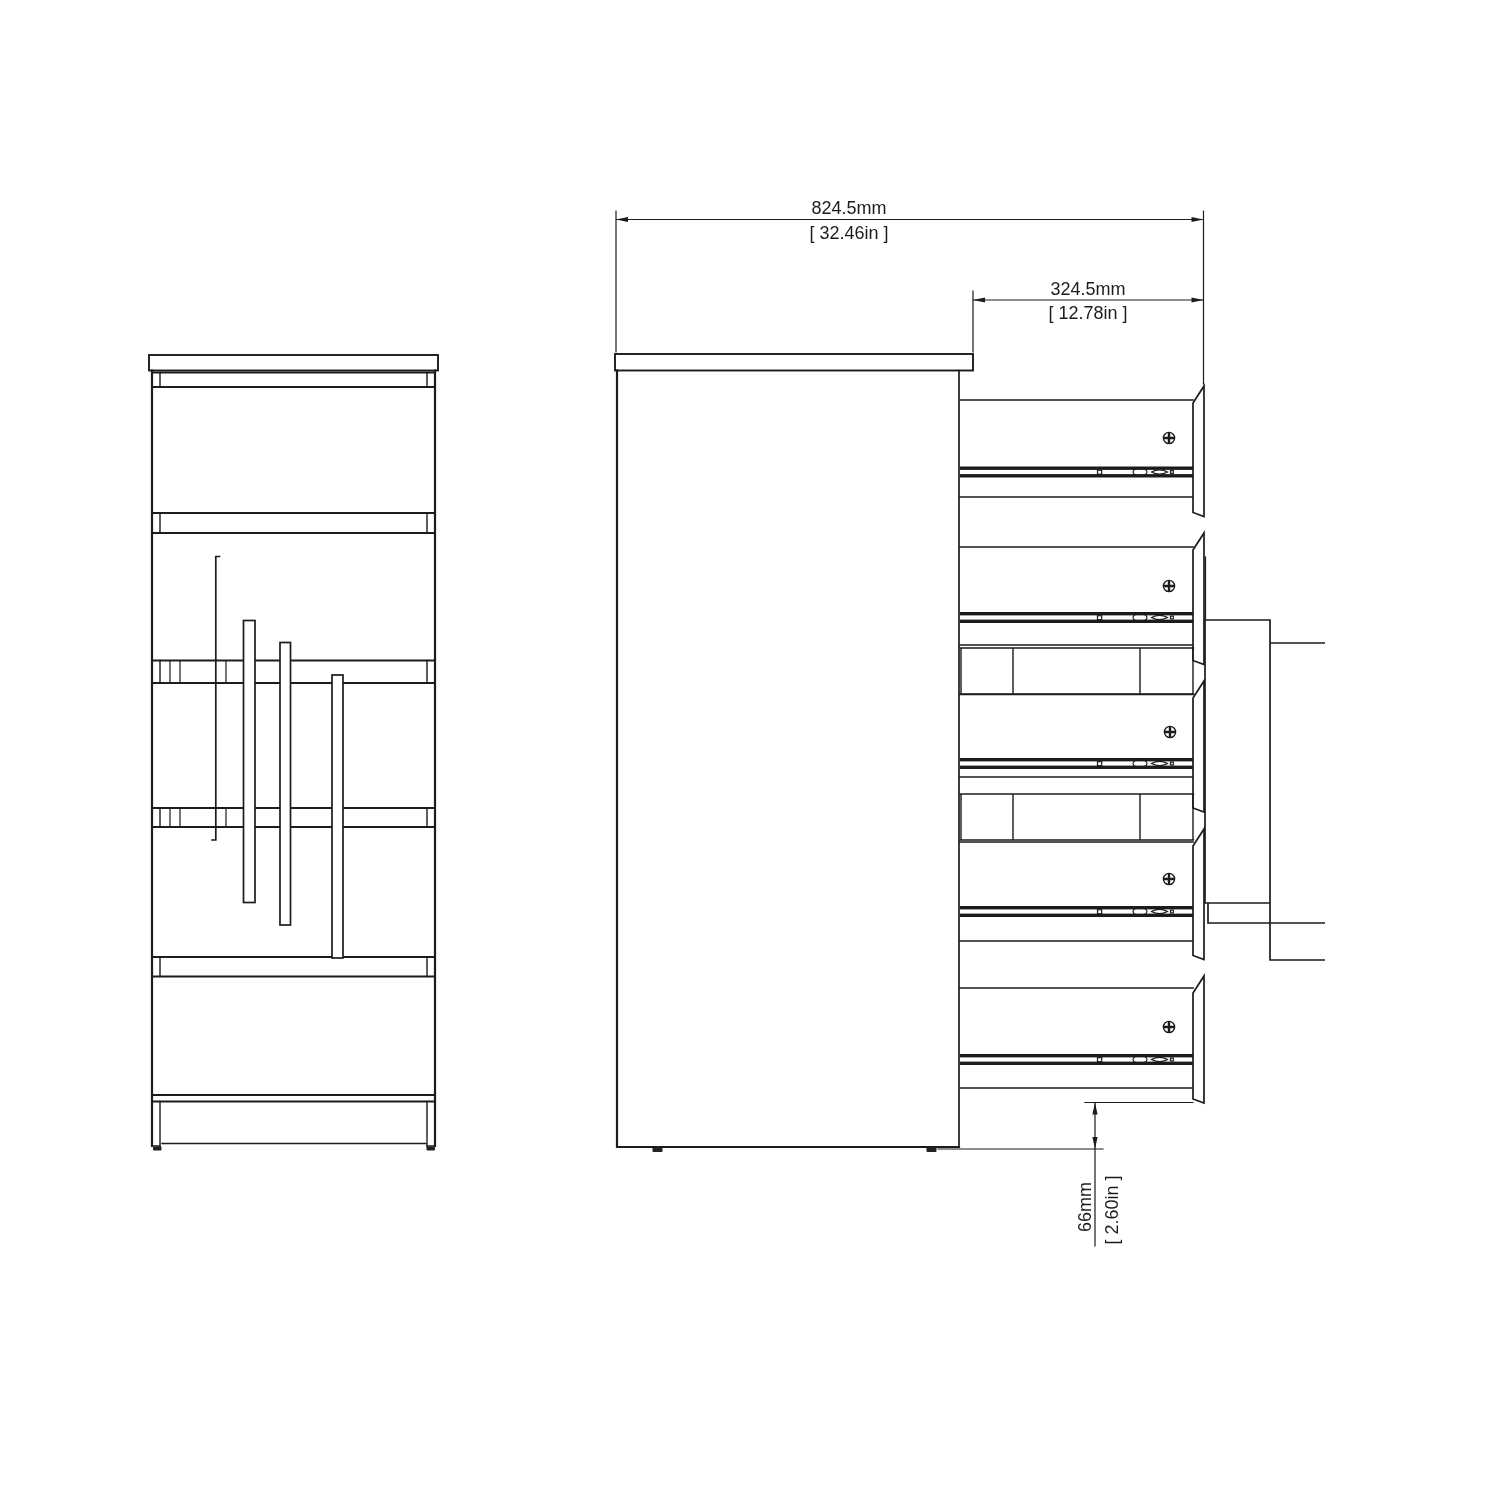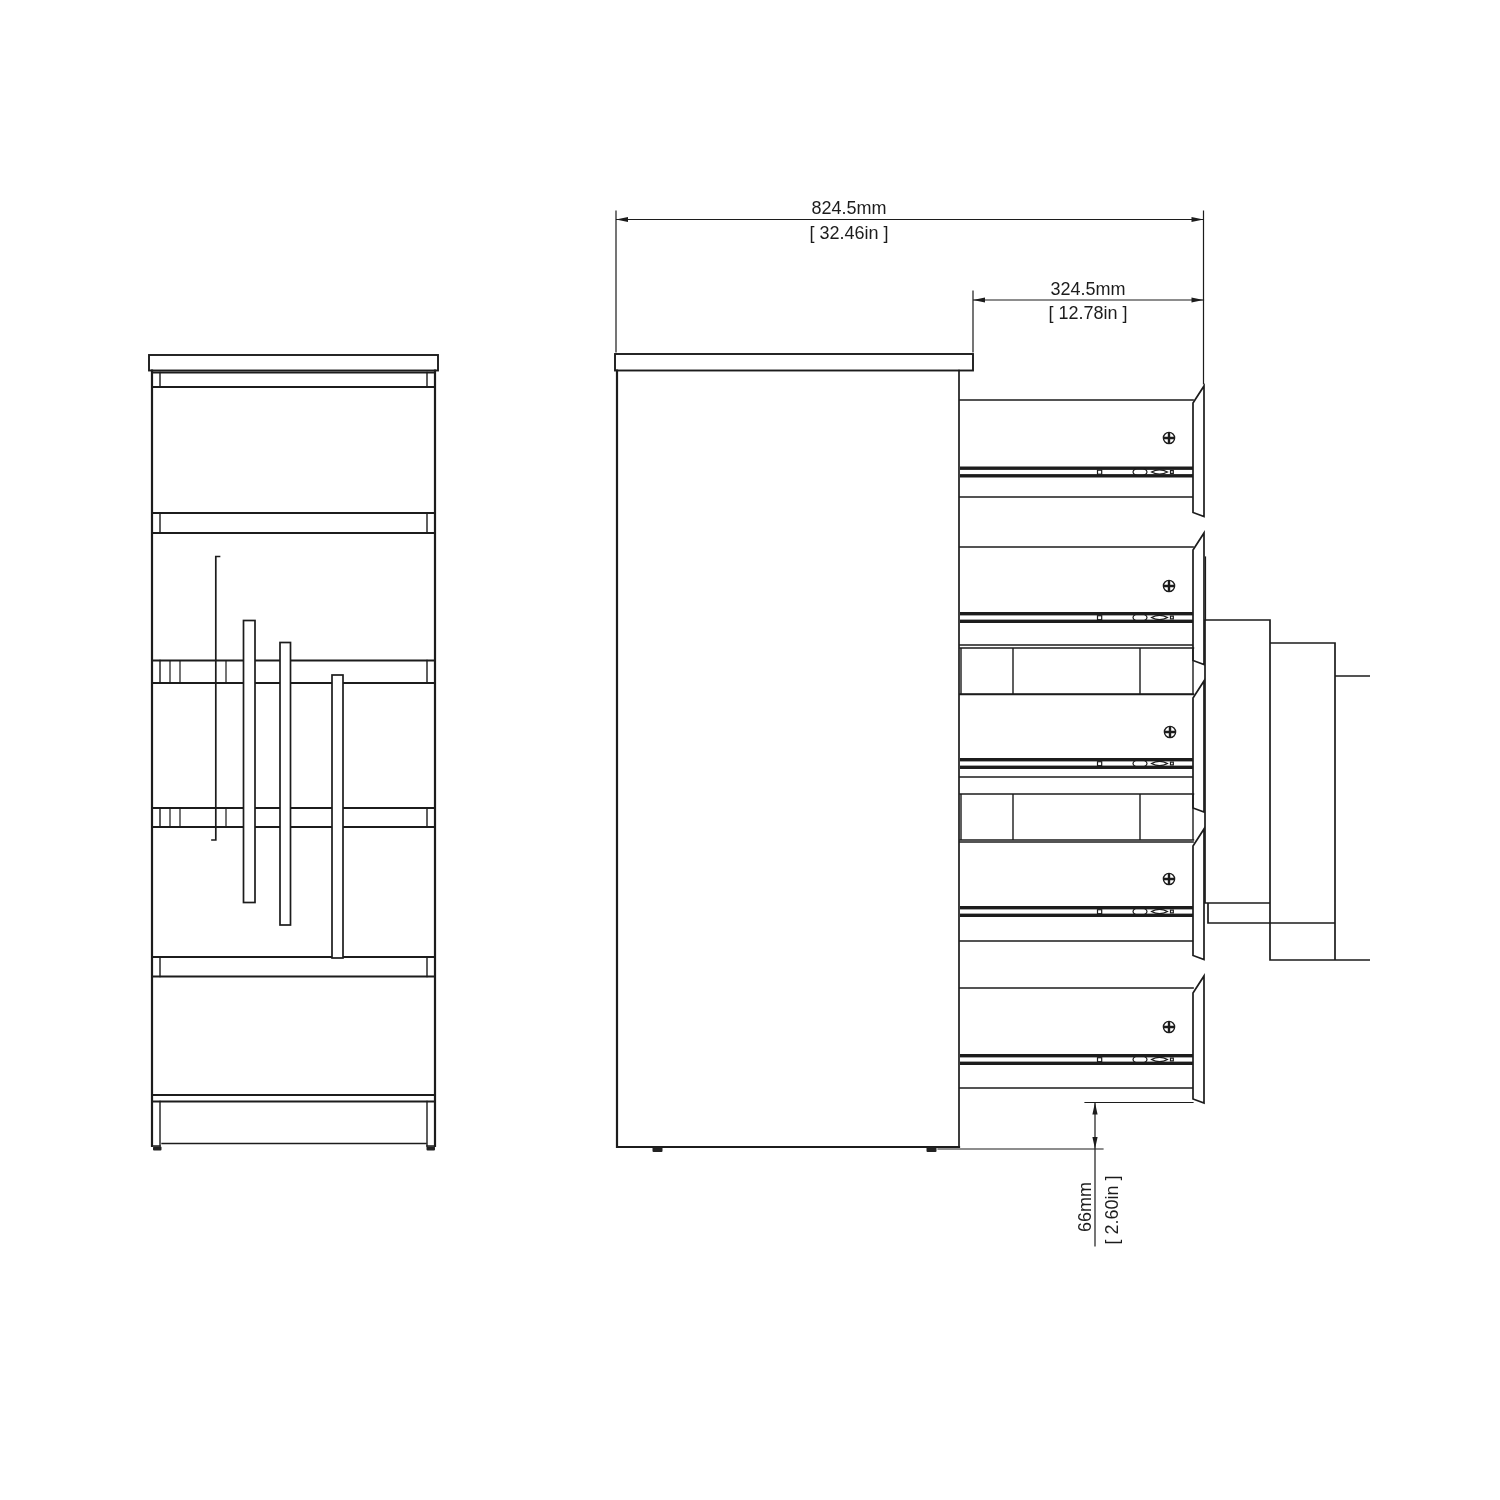"824.5mm" .canvas { padding-left: 45px -> none }
